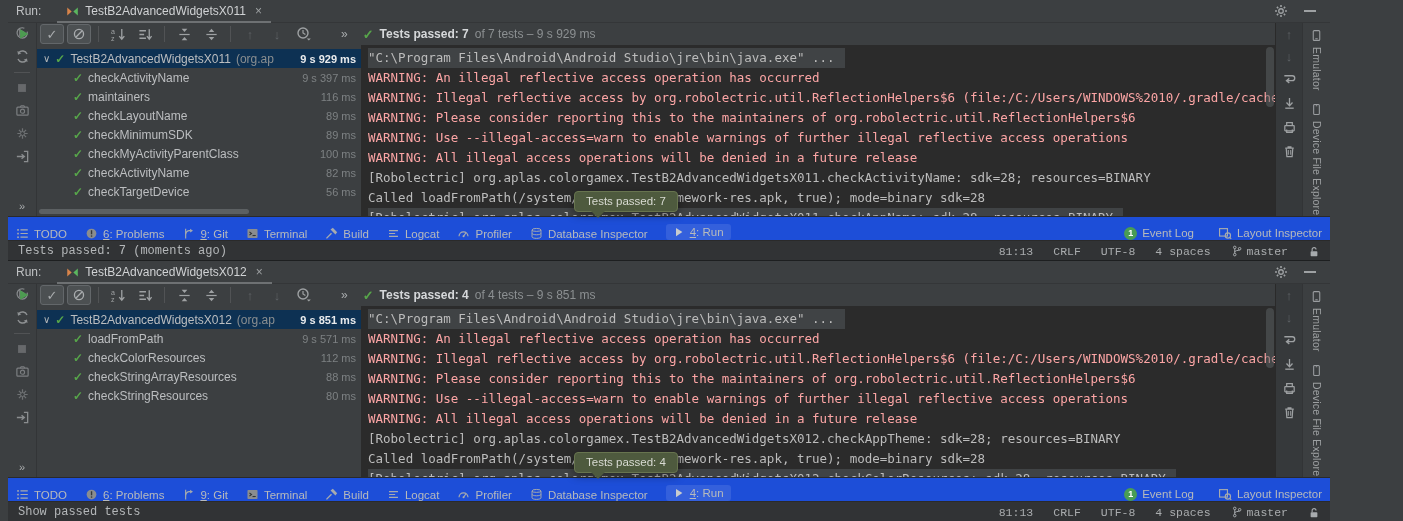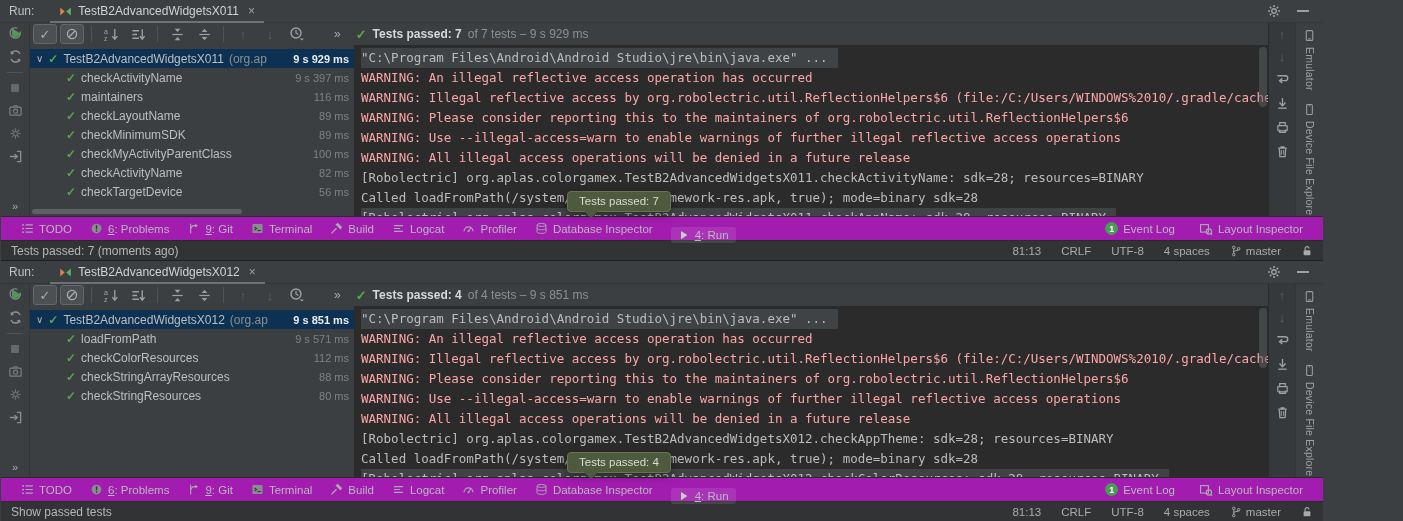"Run:" .panel { left: 1px -> 8px }
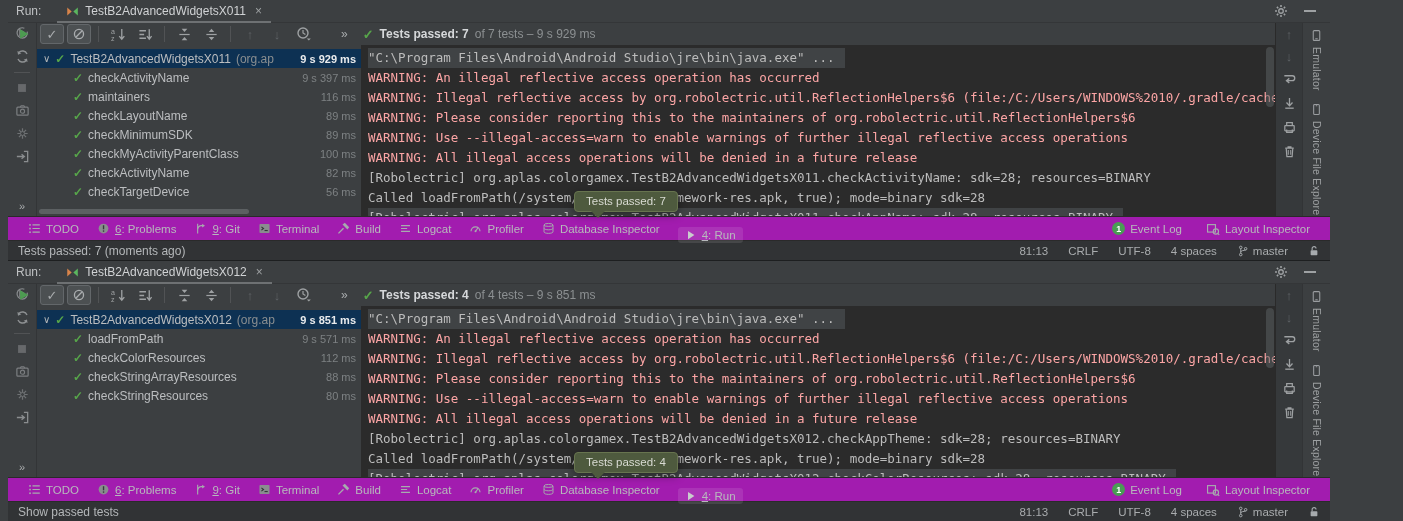"TODO" .p-buttons { align-items: center -> flex-end; background: #a21caf -> #1d4ed8; padding: 0 20px -> 0 8px }
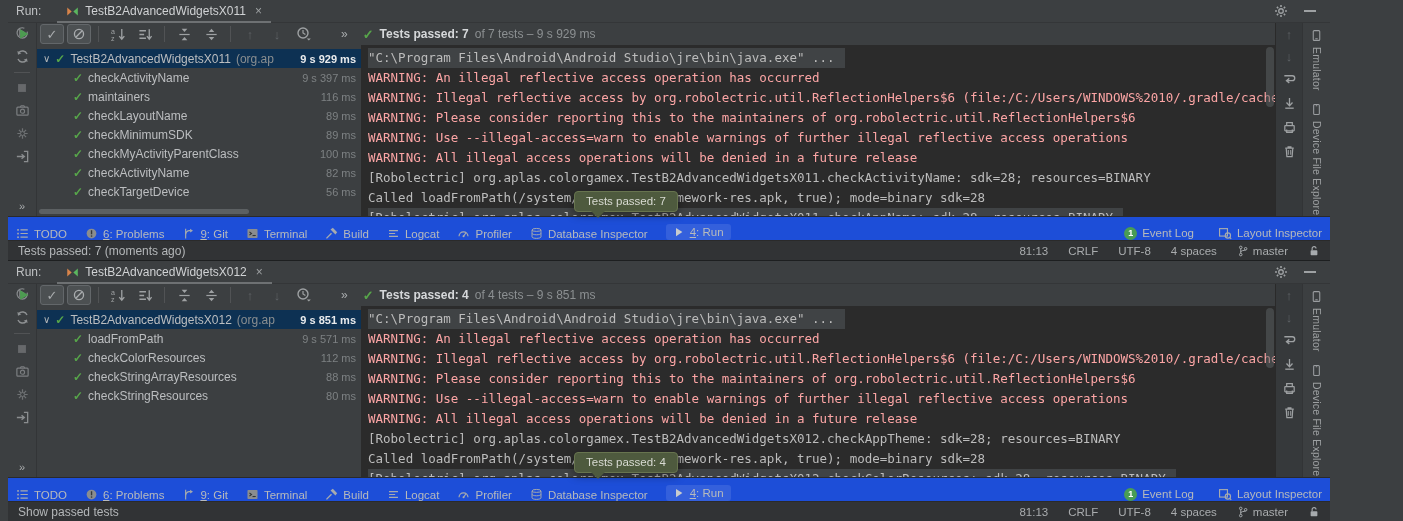"Tests passed: 7 (moments ago)" .p-status { font-family: none -> Liberation Mono, monospace }
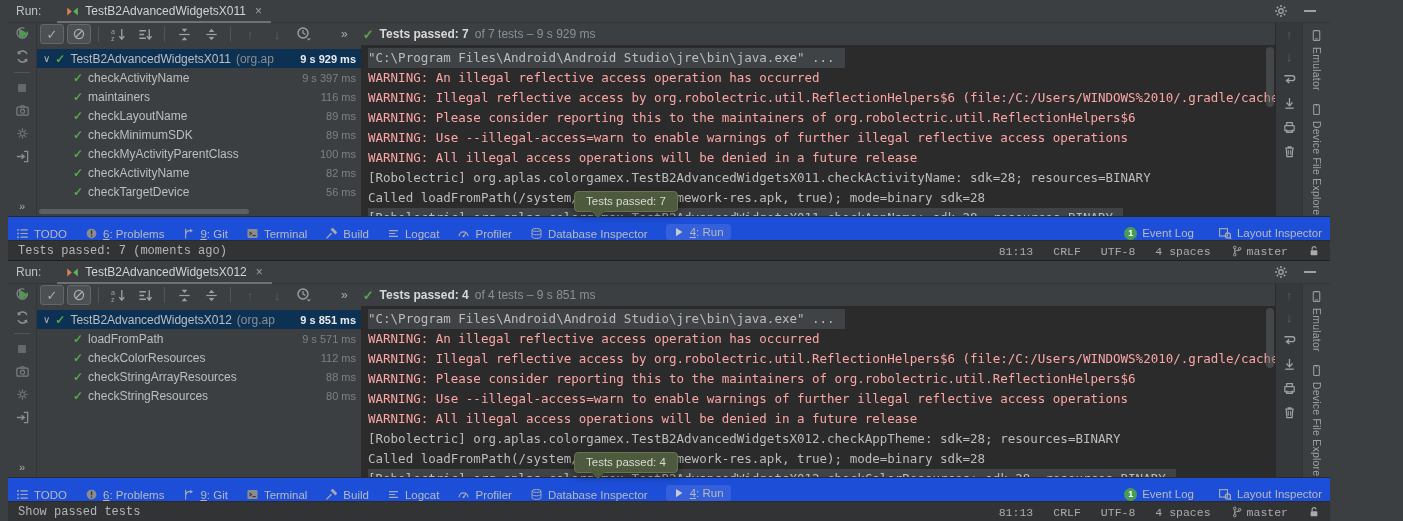"81:13" .ps-right { align-items: flex-start -> flex-end }
